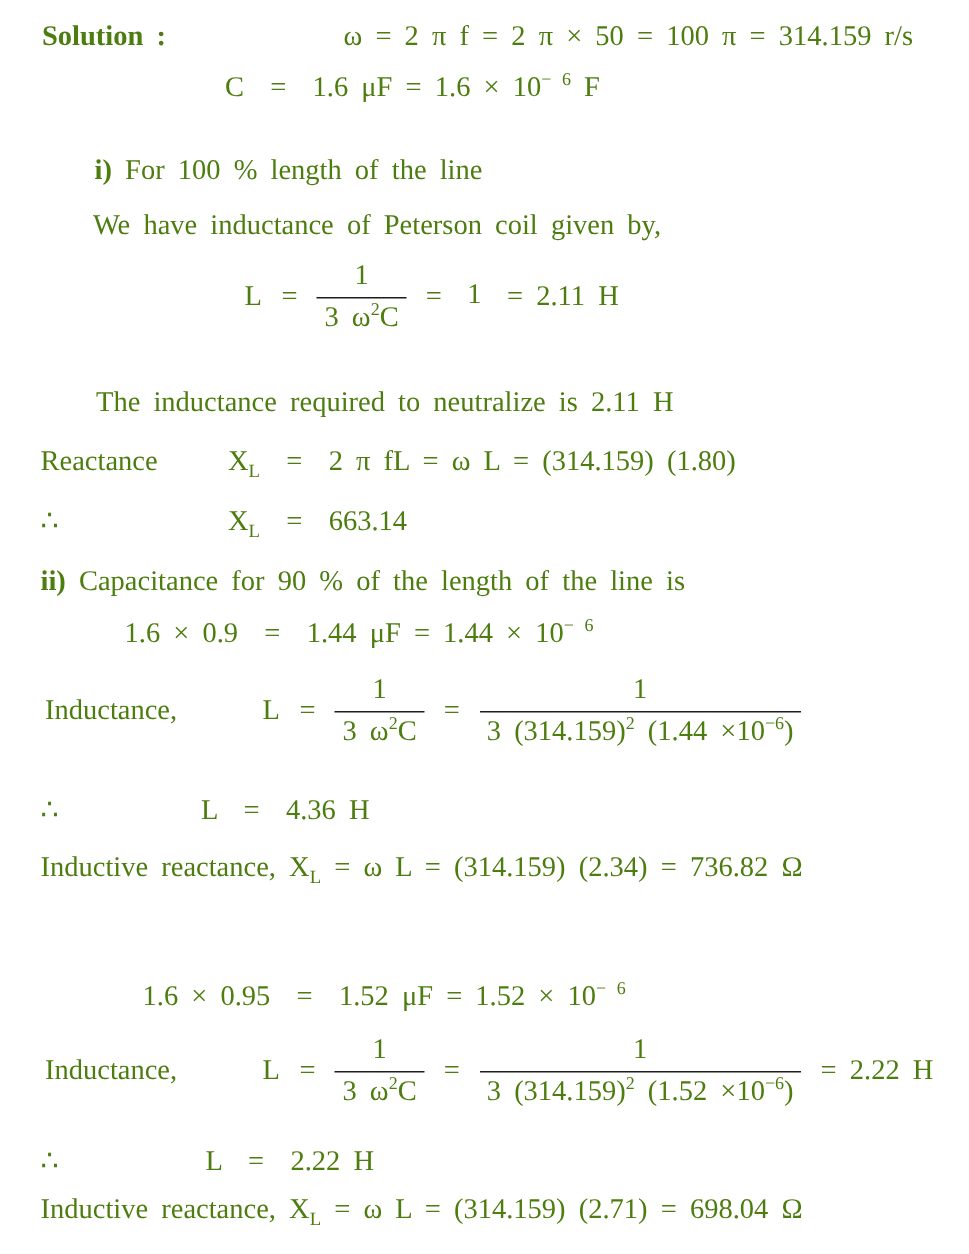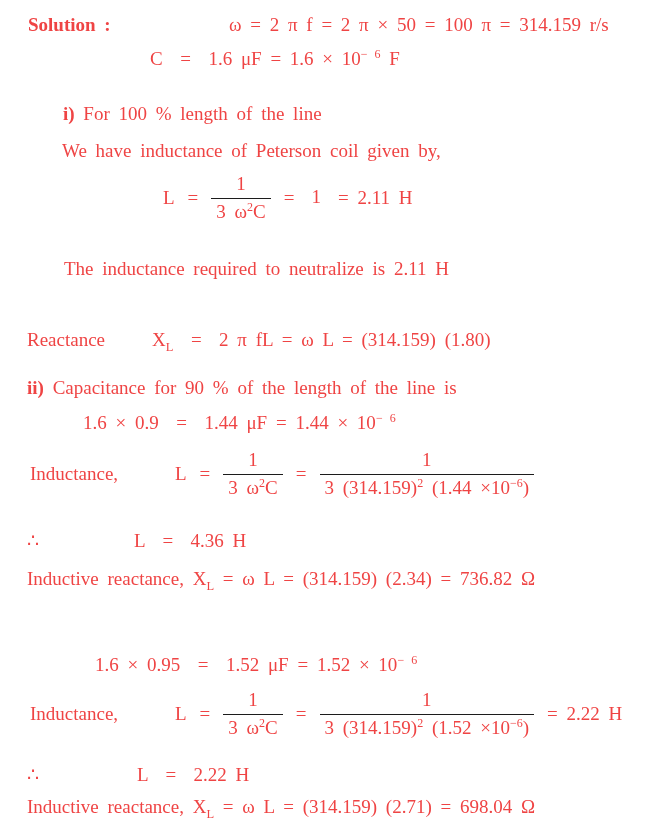"Solution :" .page { color: #ef4444 -> #4d7c0f }
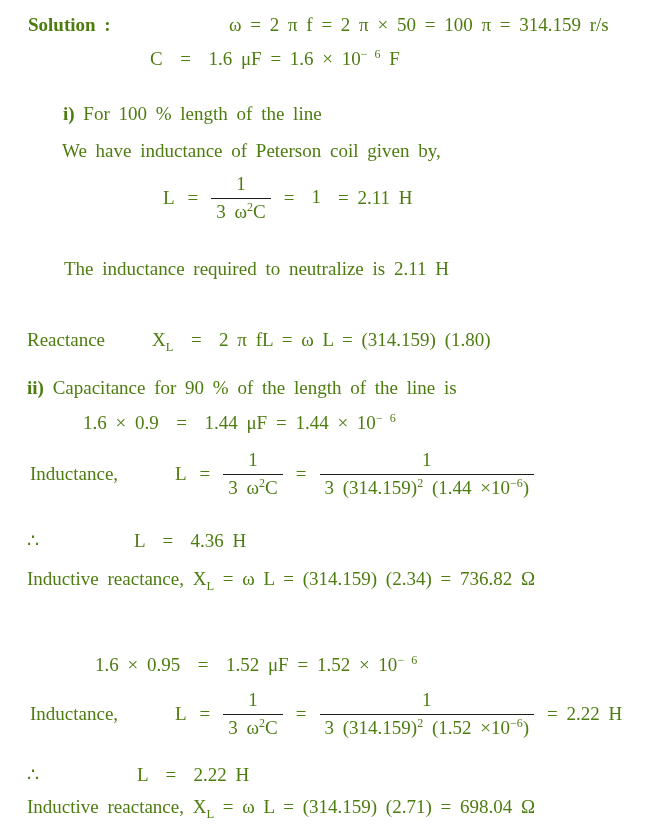"Reactance" .w125 { margin-top: 32px -> none }
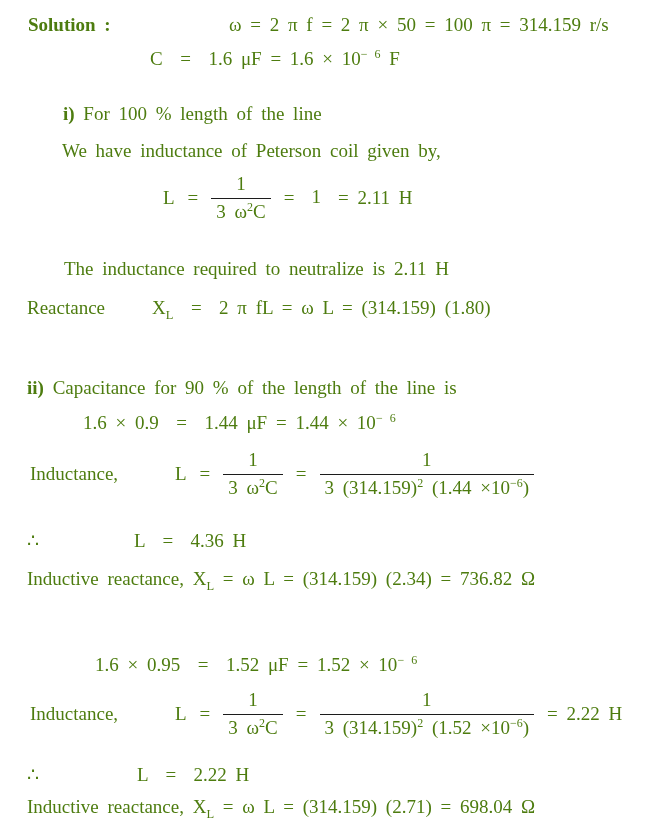"∴ XL = 663.14" div.line { html: none -> <div><span>∴</span><span>X</span><sub>L</sub><span> = 663.14</span></div> }
